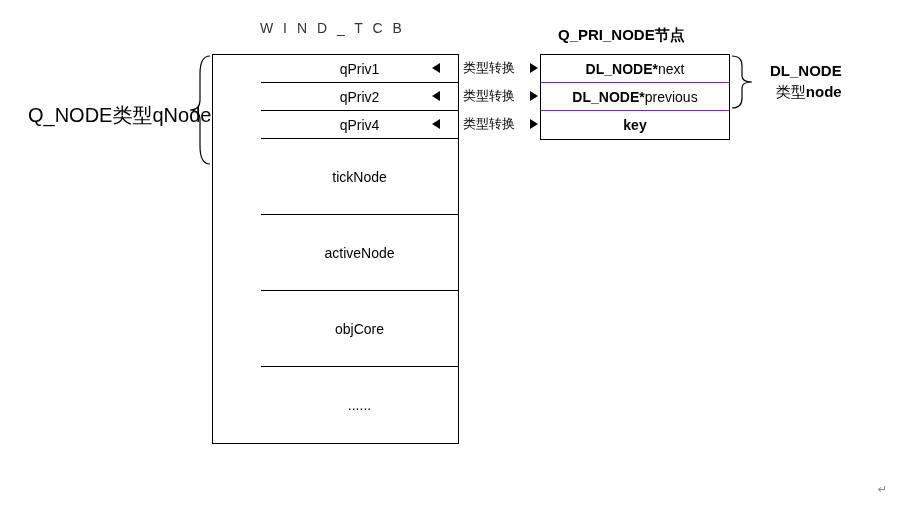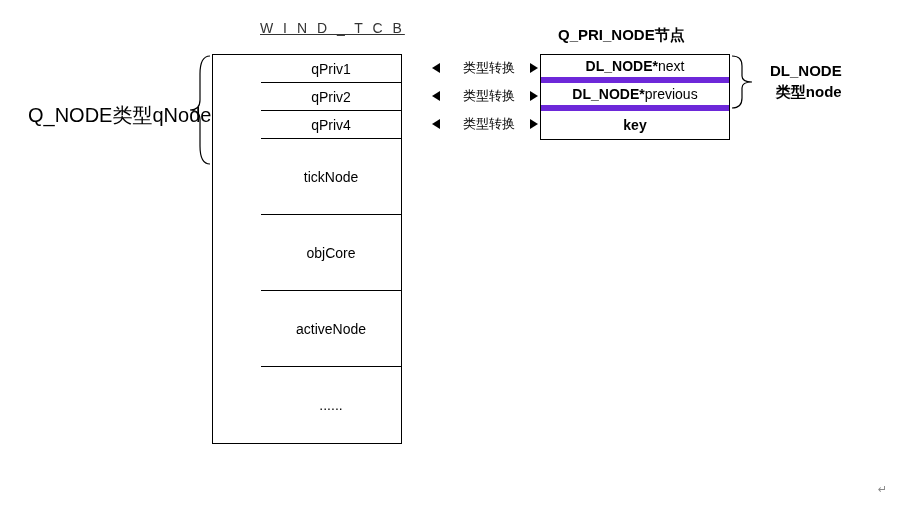"W I N D _" .title-wind { text-decoration: underline -> none }
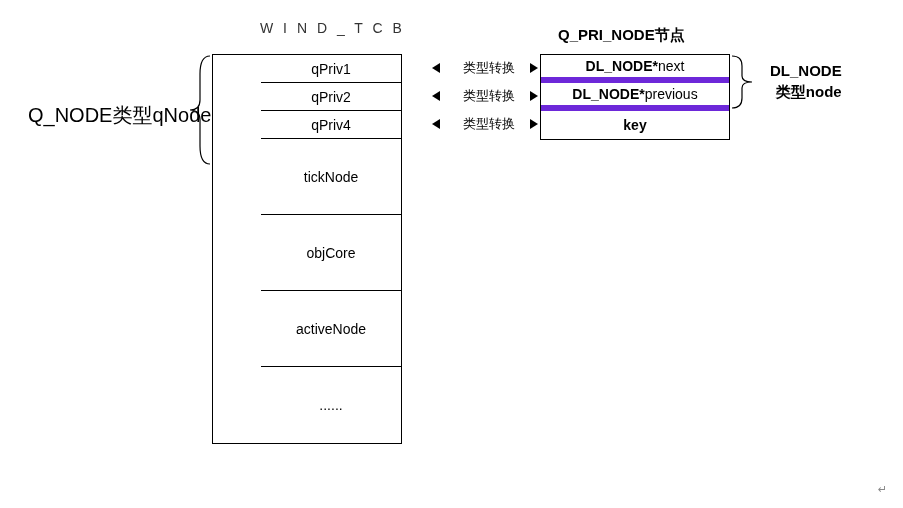"qPriv1" .tcb-table { width: 190px -> 247px }
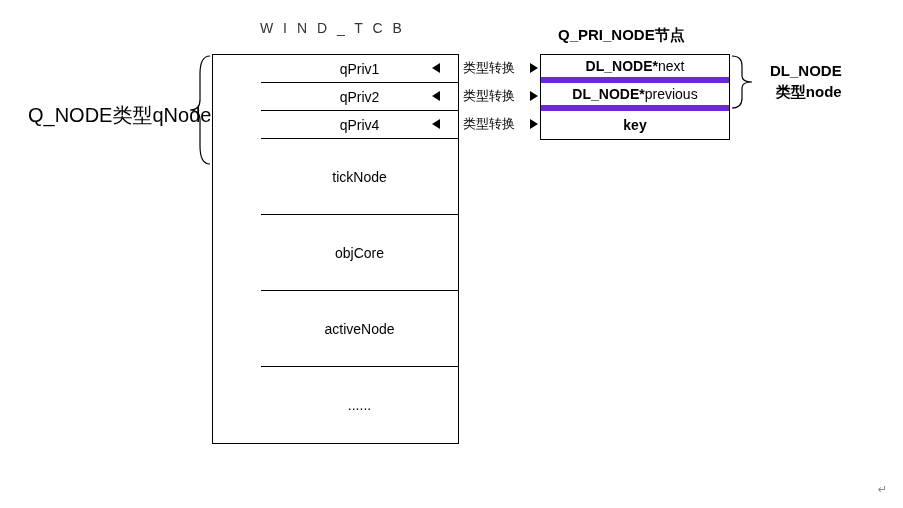"DL_NODE*" .qpri-row { border-bottom: 6px solid #6d28d9 -> 1px solid #6d28d9 }
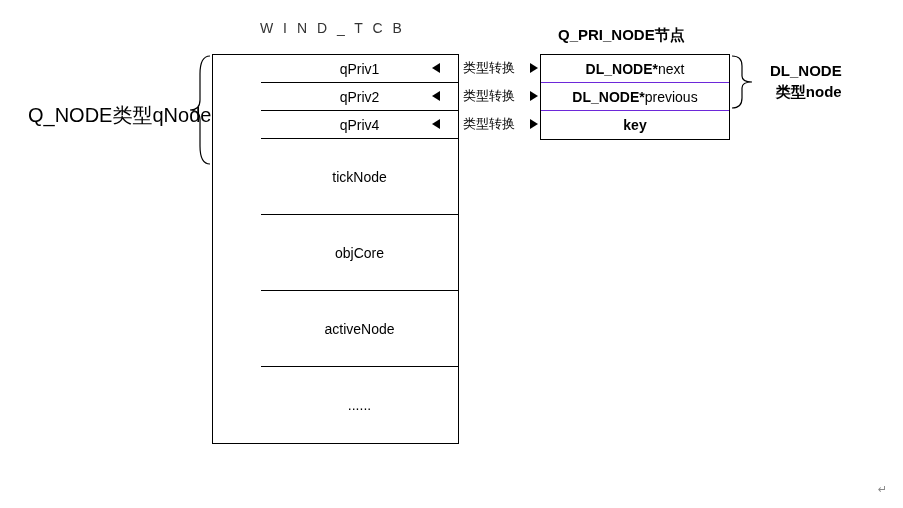"类型" .label-dlnode .l2 { font-weight: bold -> normal }
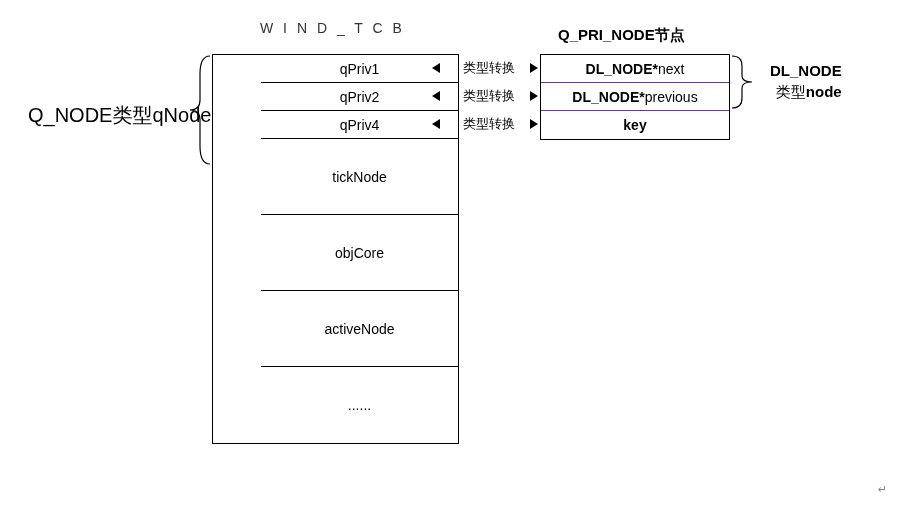"objCore" div.tcb-row { order: before "activeNode" -> after "activeNode" }
